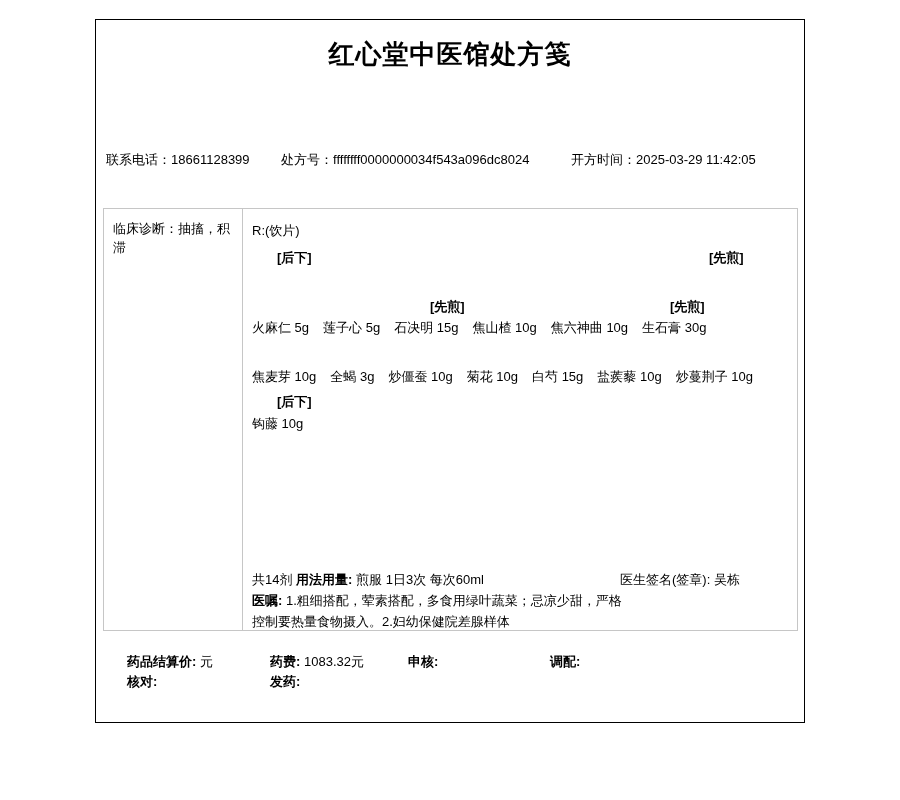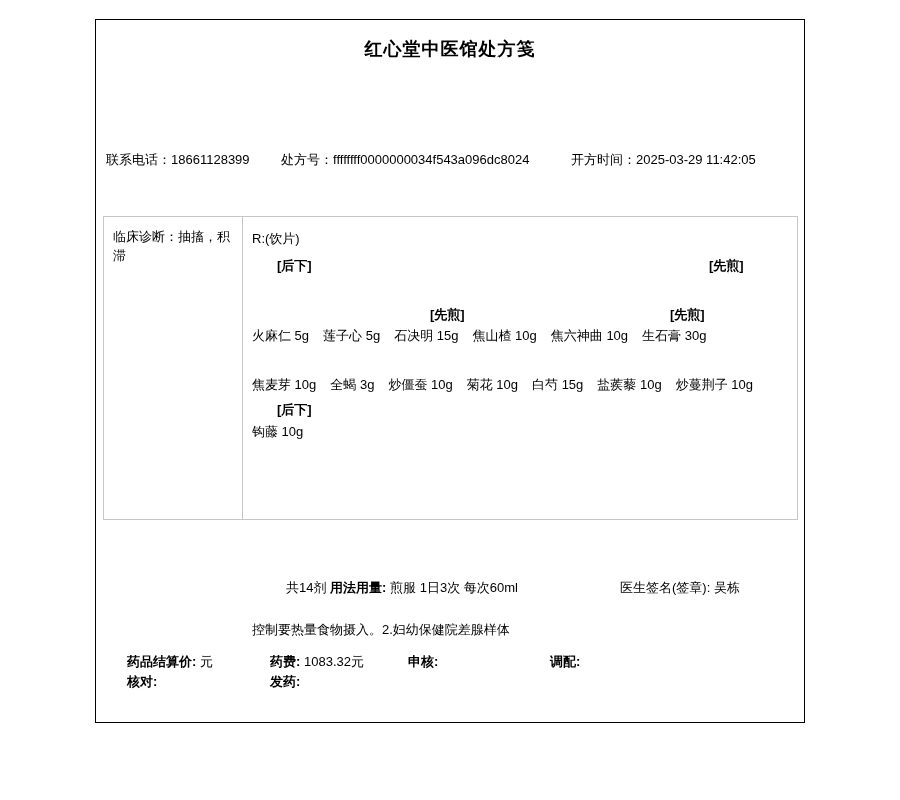"红心堂中医馆处方笺" .page-title { font-size: 18px -> 26px }
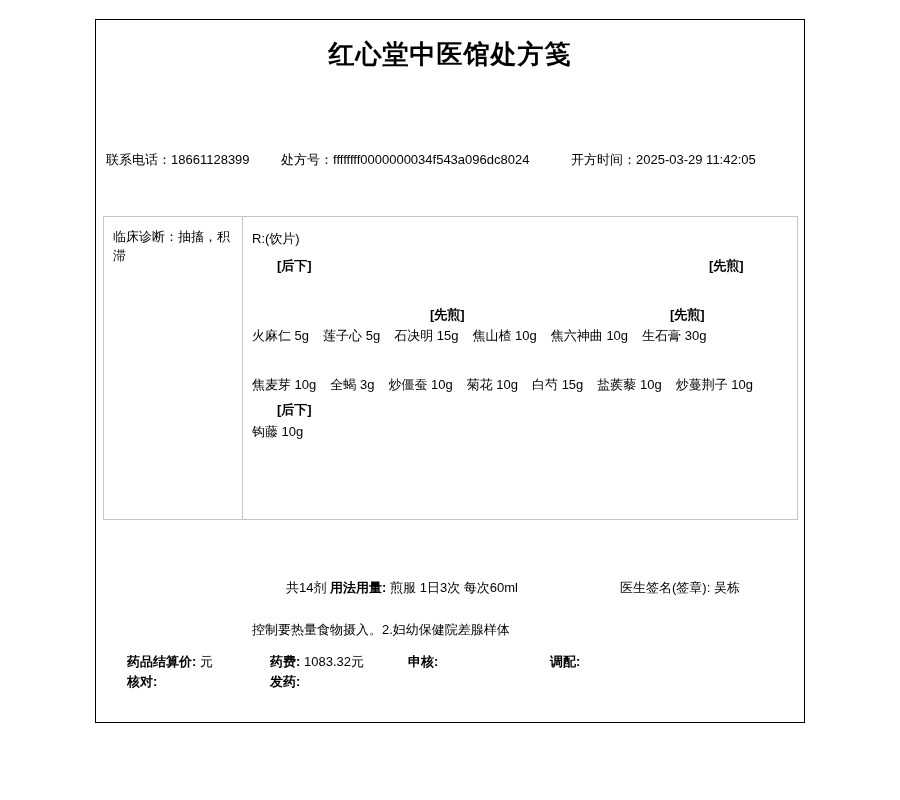"临床诊断：抽搐，积滞" .inner-box { height: 304px -> 423px; top: 196px -> 188px }
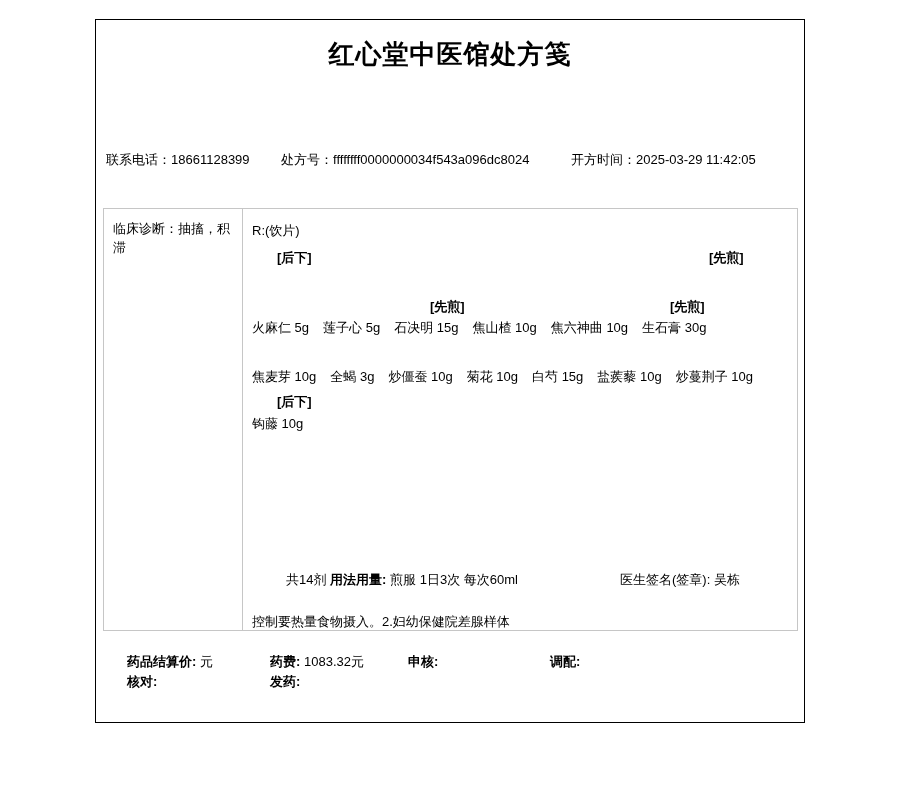"共14剂 用法用量: 煎服 1日3次 每次60ml" div.abs { margin-left: 34px -> none }
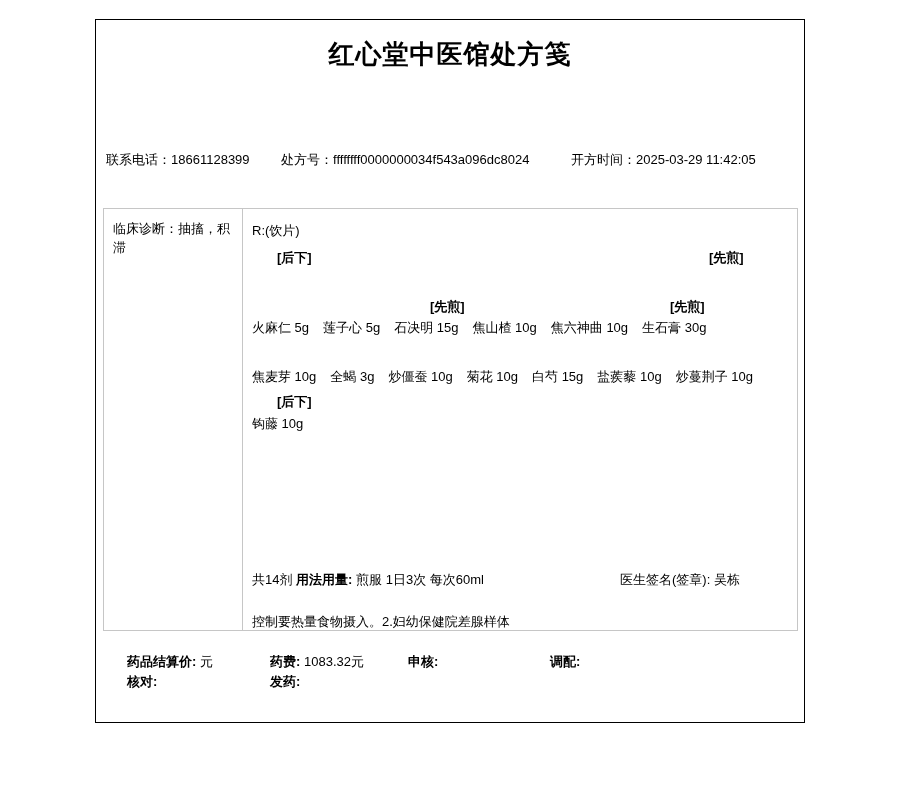"医嘱: 1.粗细搭配，荤素搭配，多食用绿叶蔬菜；忌凉少甜，严格" div.abs { html: none -> <div> <span>医嘱:</span> <span>1.粗细搭配，荤素搭配，多食用绿叶蔬菜；忌凉少甜，严格</span> </div> }
